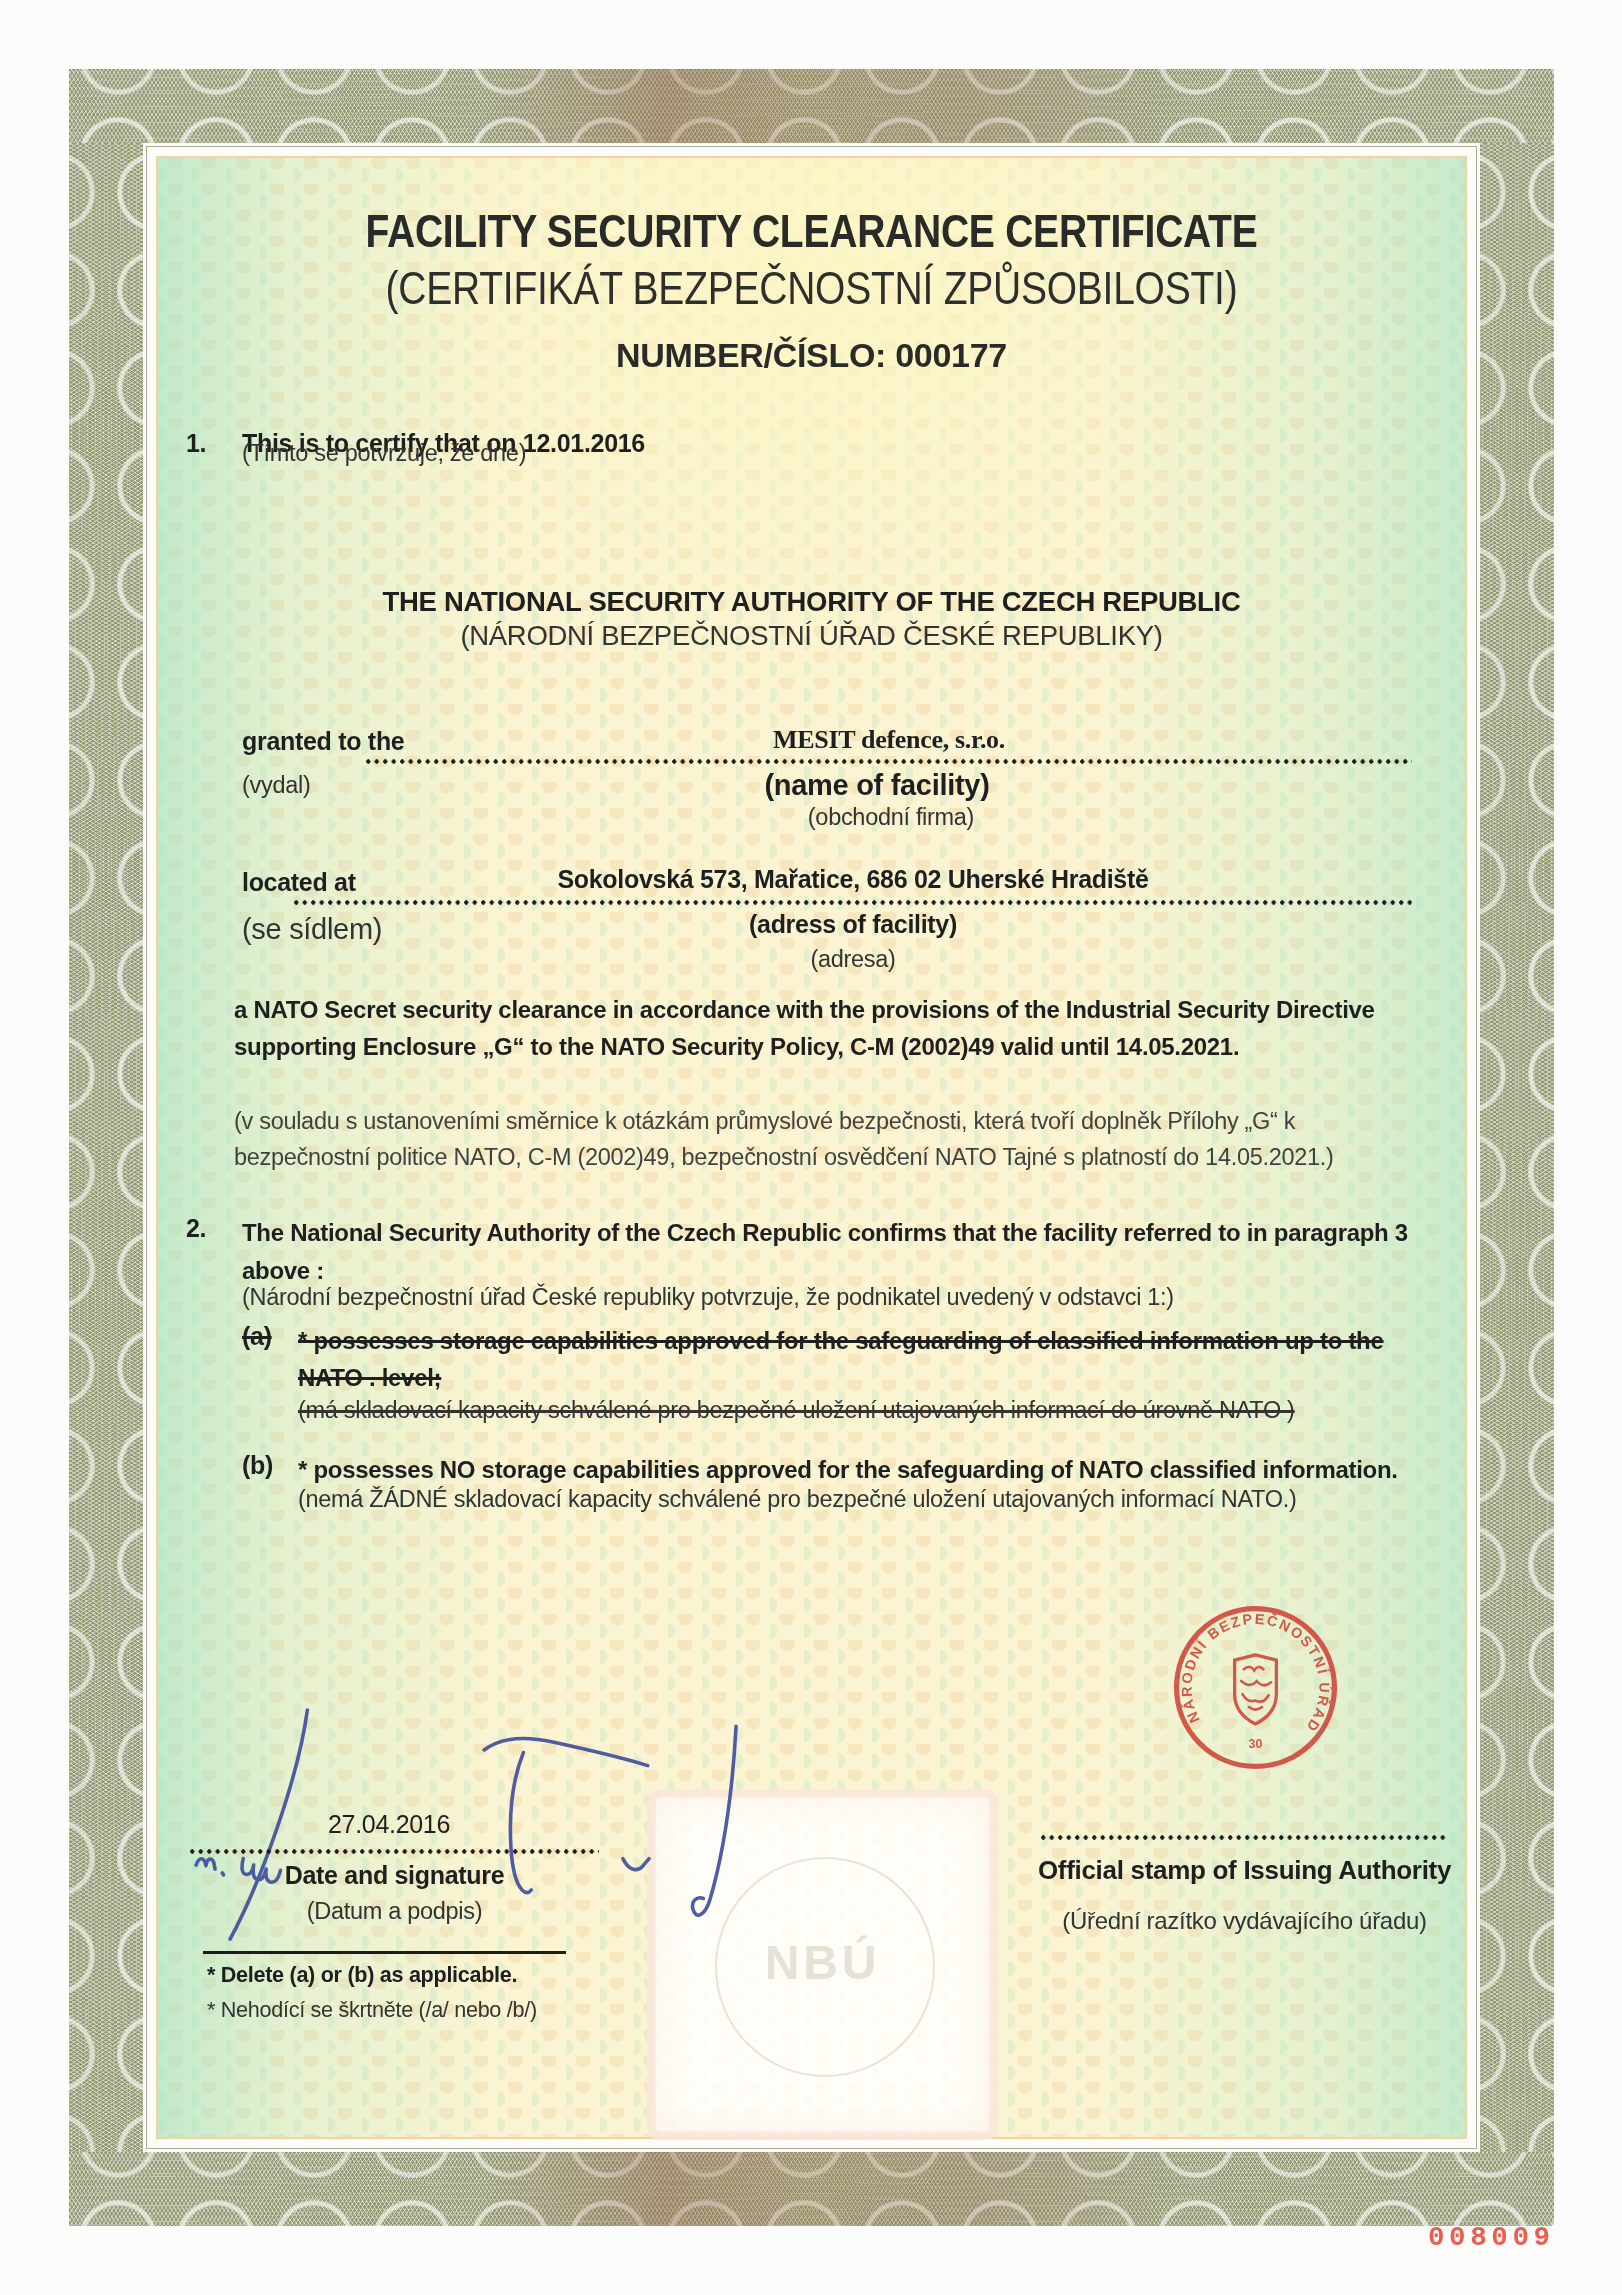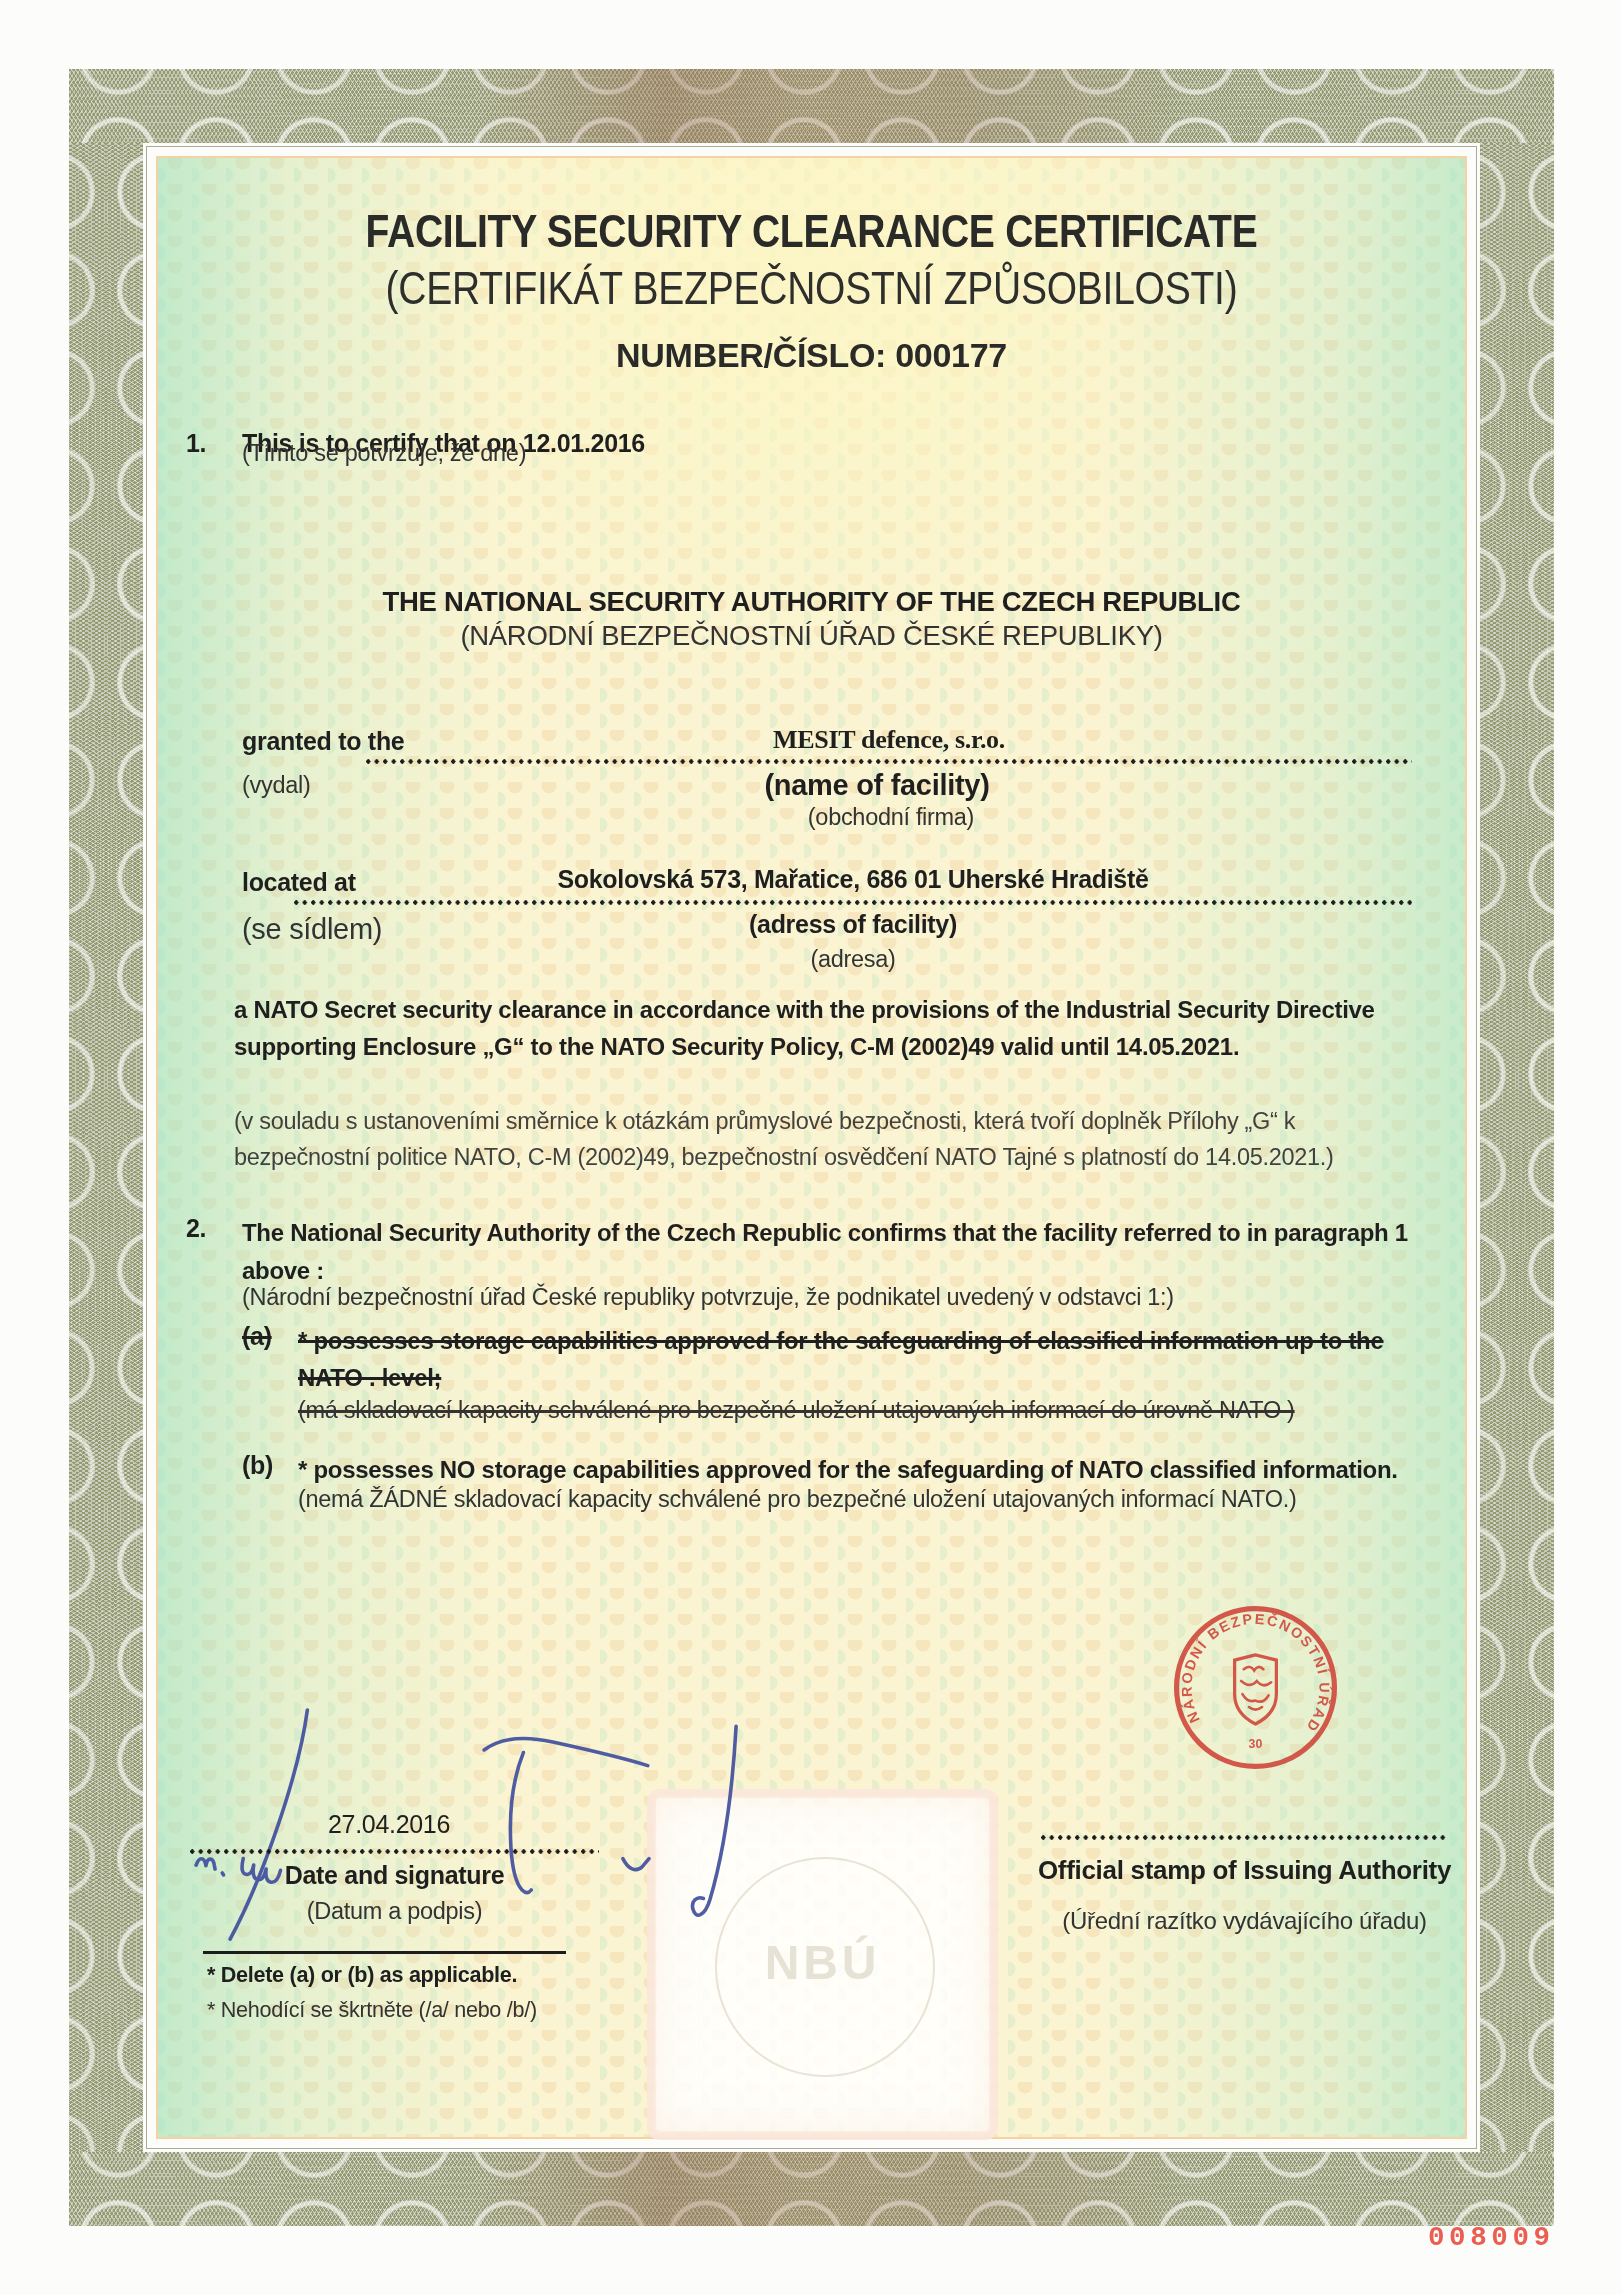"Sokolovská 573, Mařatice, 686 01" div.t { text: 01 -> 02 }
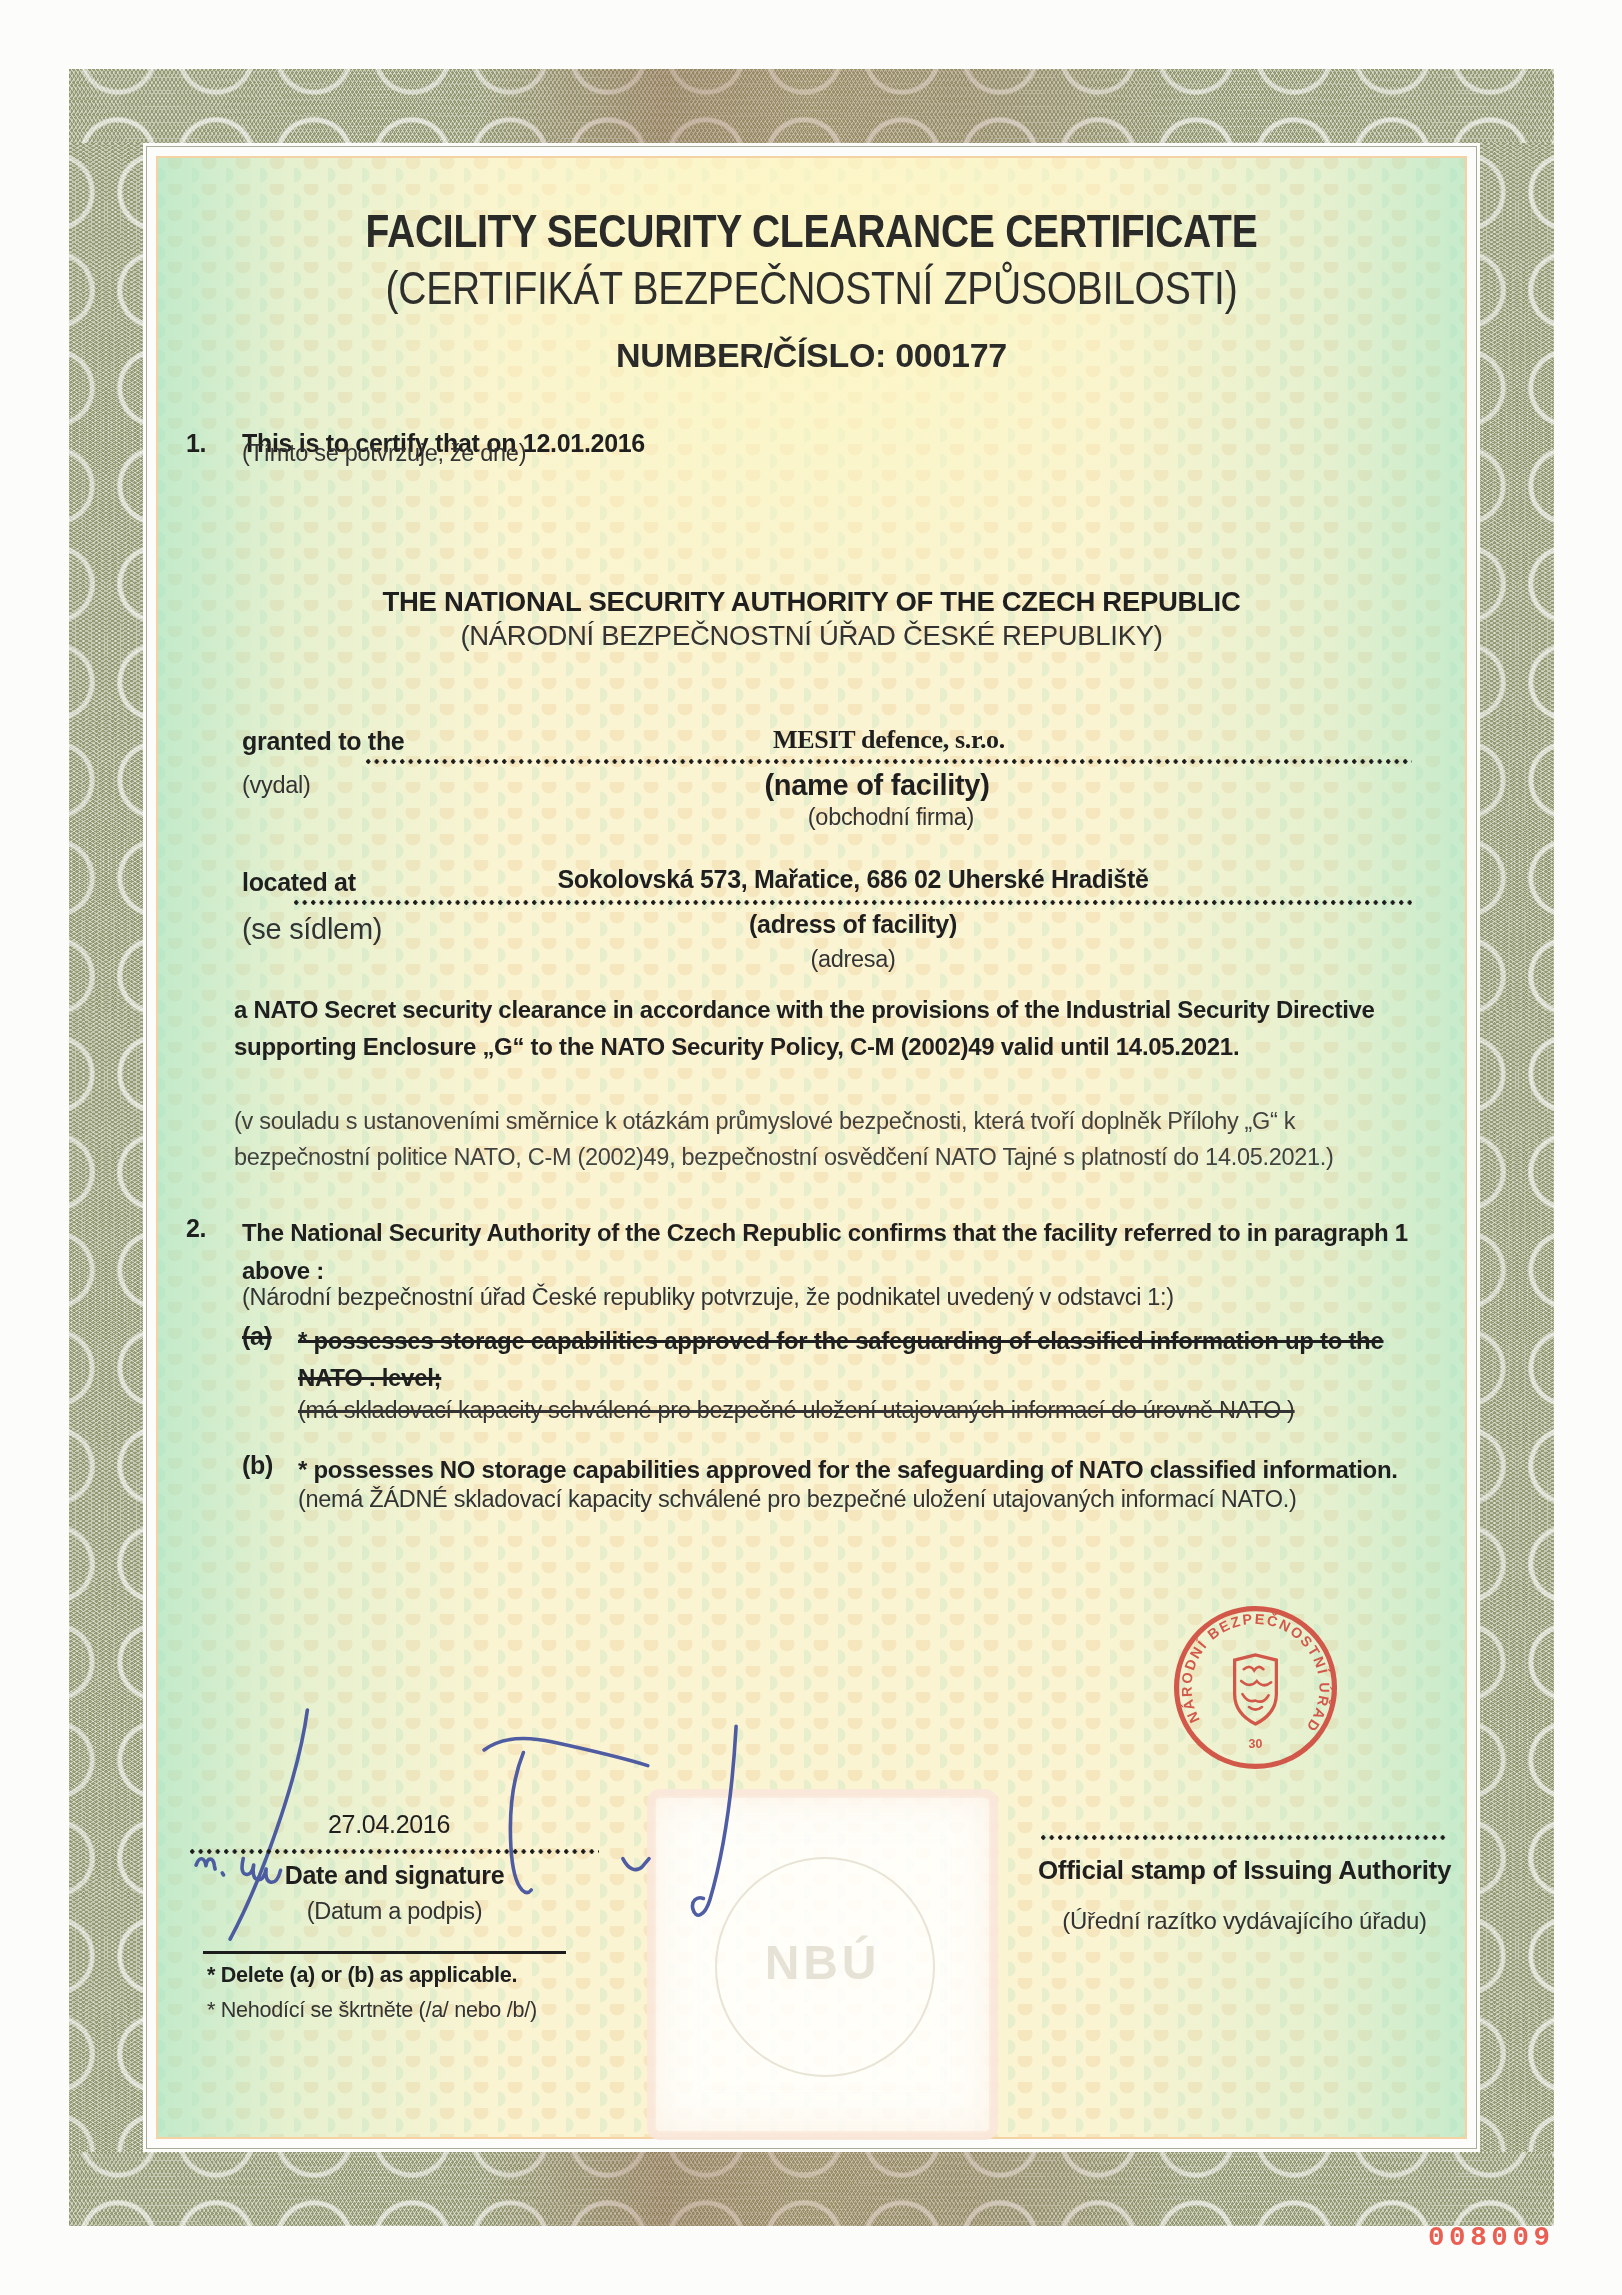"The National Security Authority of the Czech Republic confirms" div.t { text: 1 -> 3 }
